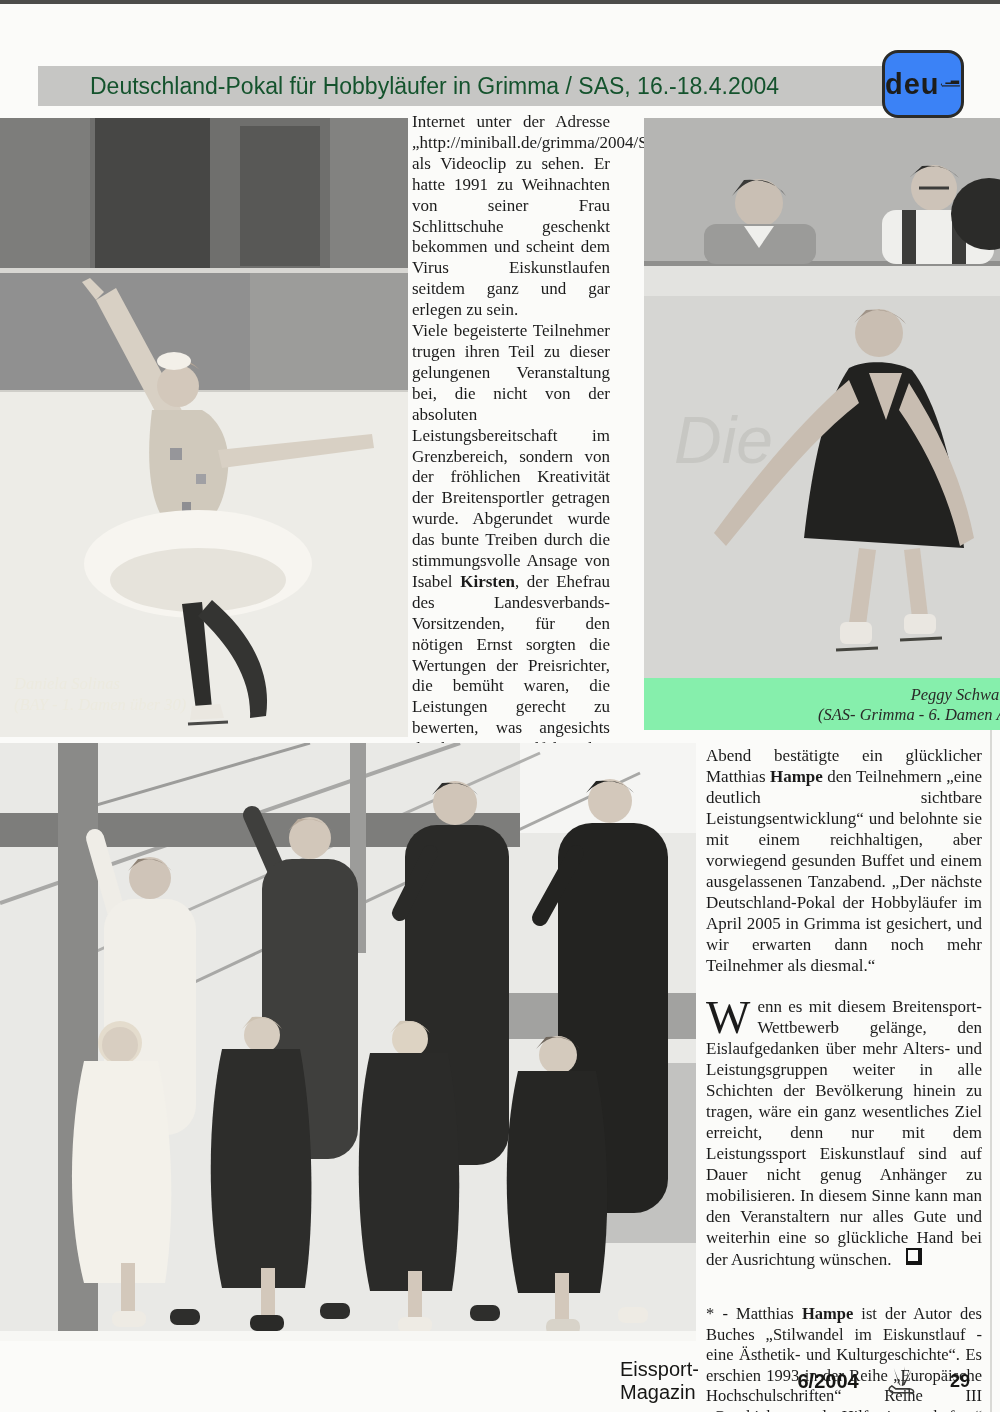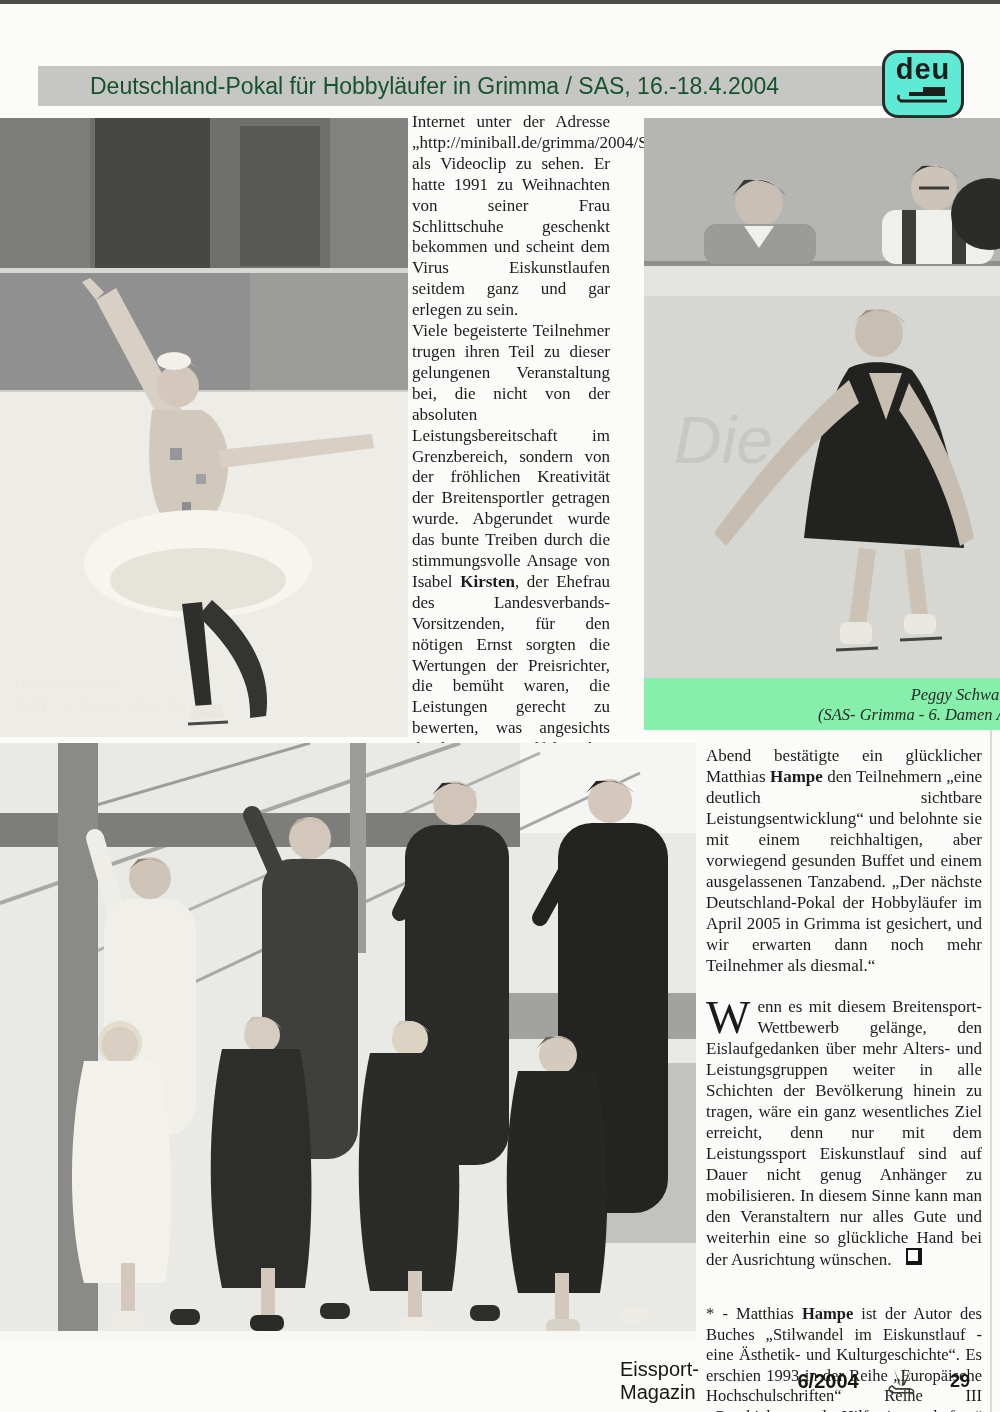"deu" .deu-logo { background: #5eead4 -> #3b82f6; flex-direction: column -> row }
